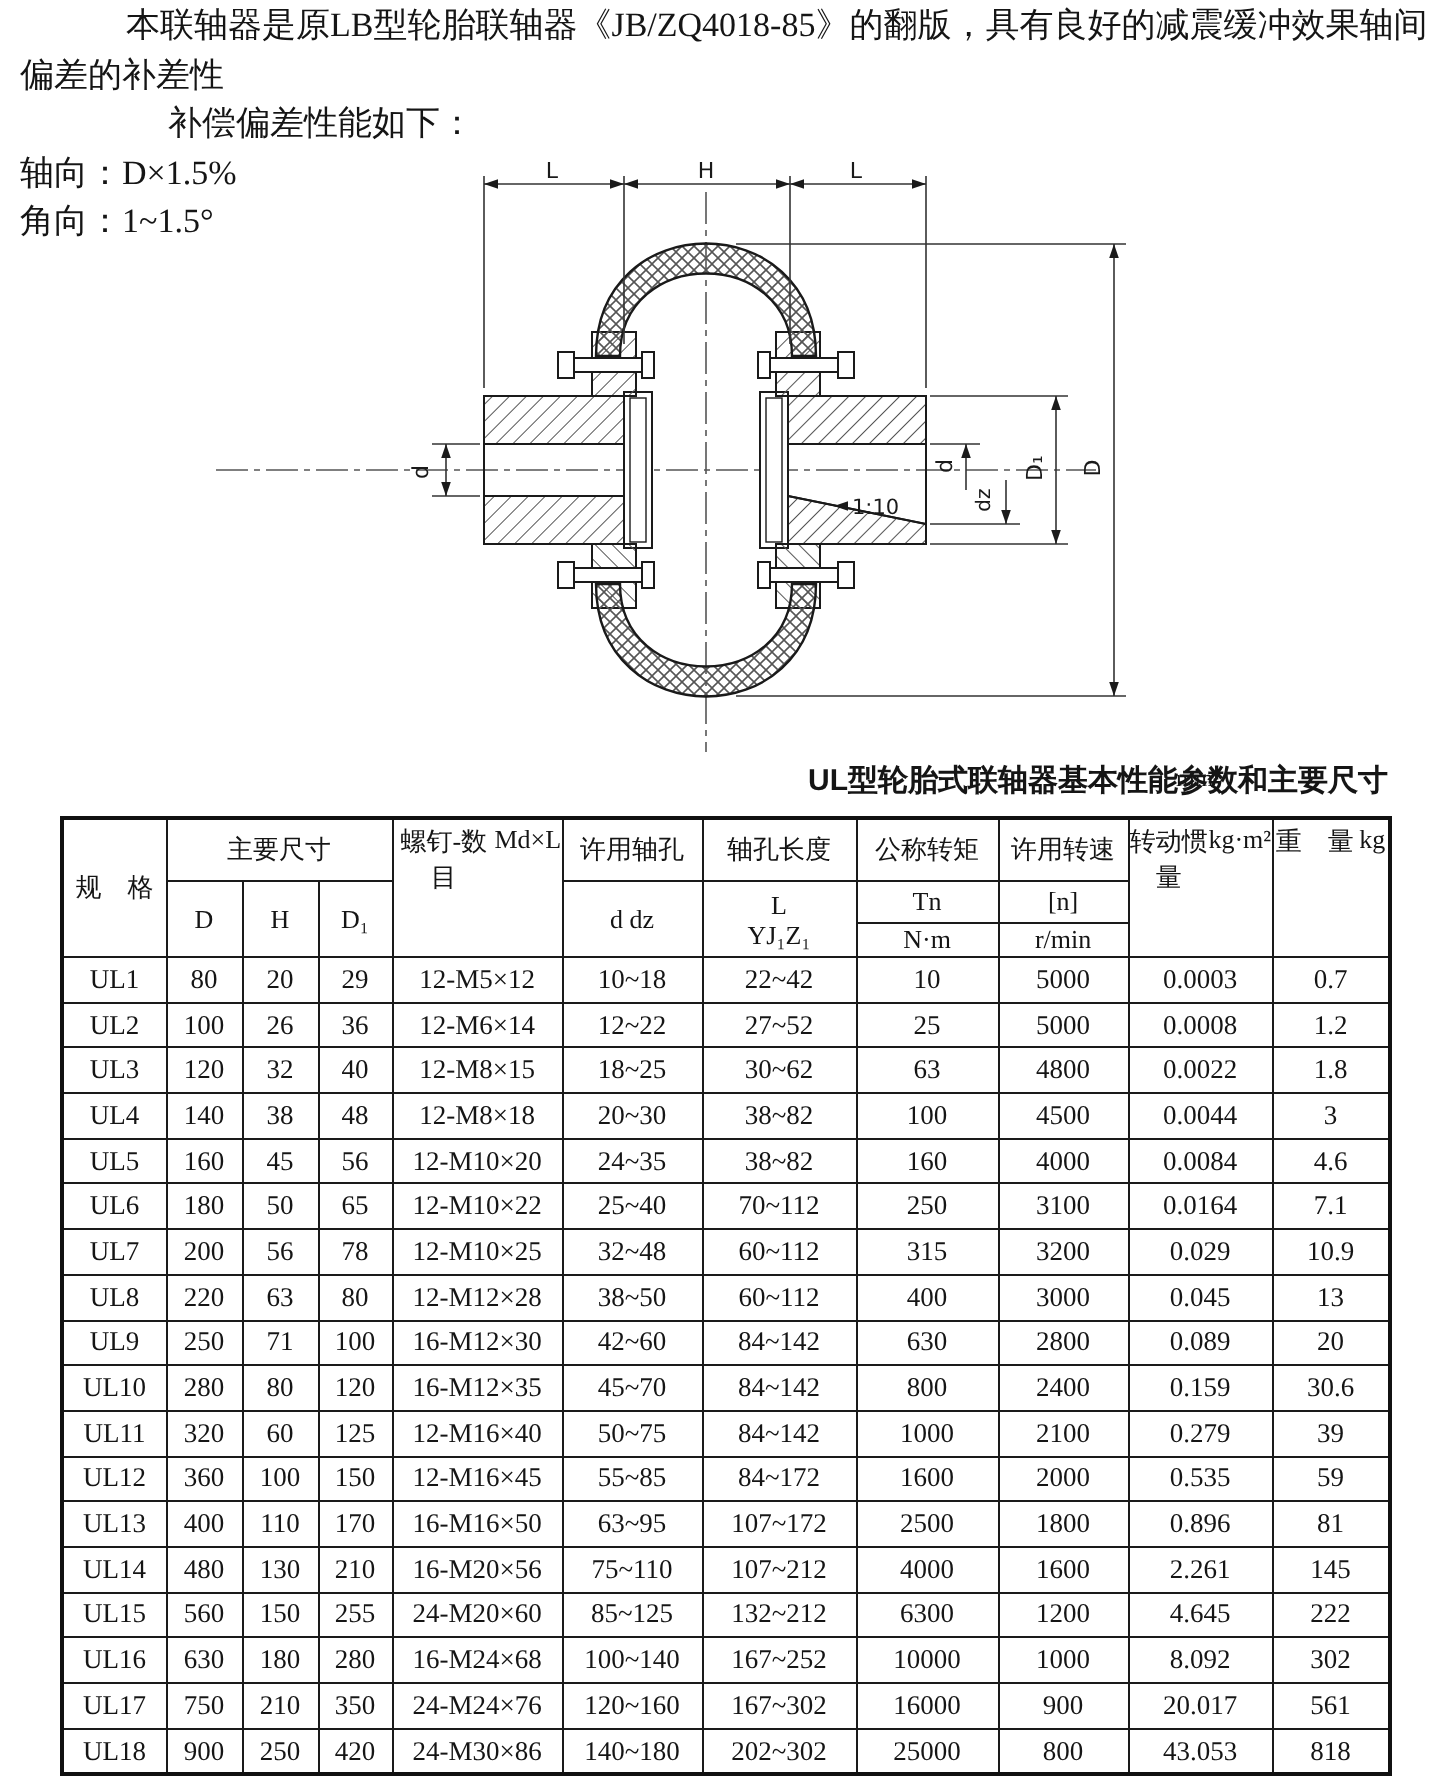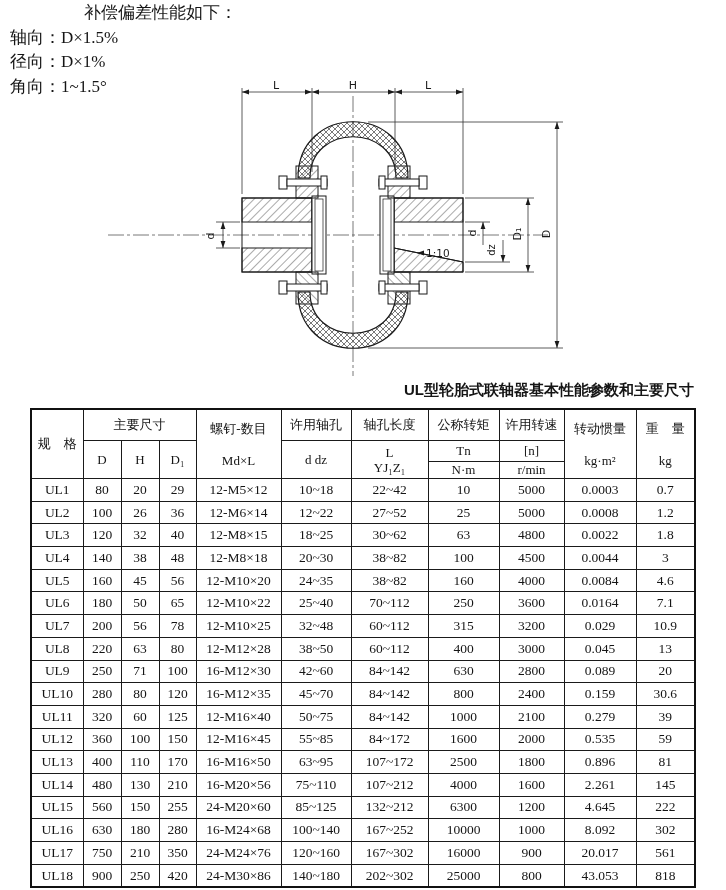"本联轴器是原LB型轮胎联轴器《JB/ZQ4018-85》的翻版，具有良好的减震缓" div.l1 { html: none -> <div>本联轴器是原LB型轮胎联轴器《JB/ZQ4018-85》的翻版，具有良好的减震缓冲效果轴间偏差的补差性</div> }
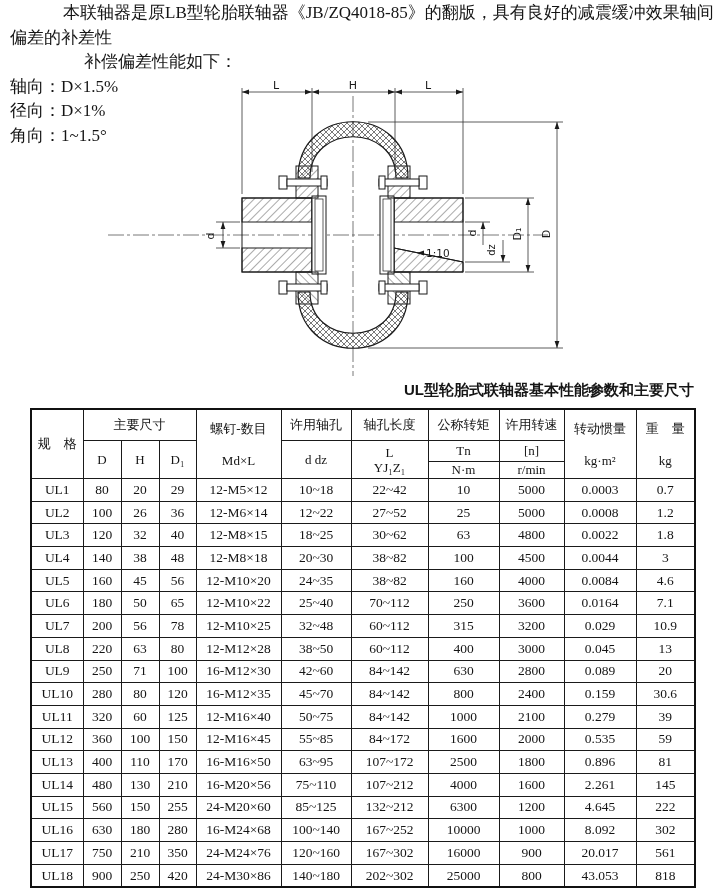"径向：D×1%" div.l5 { html: <div>径向：D×1%</div> -> none }
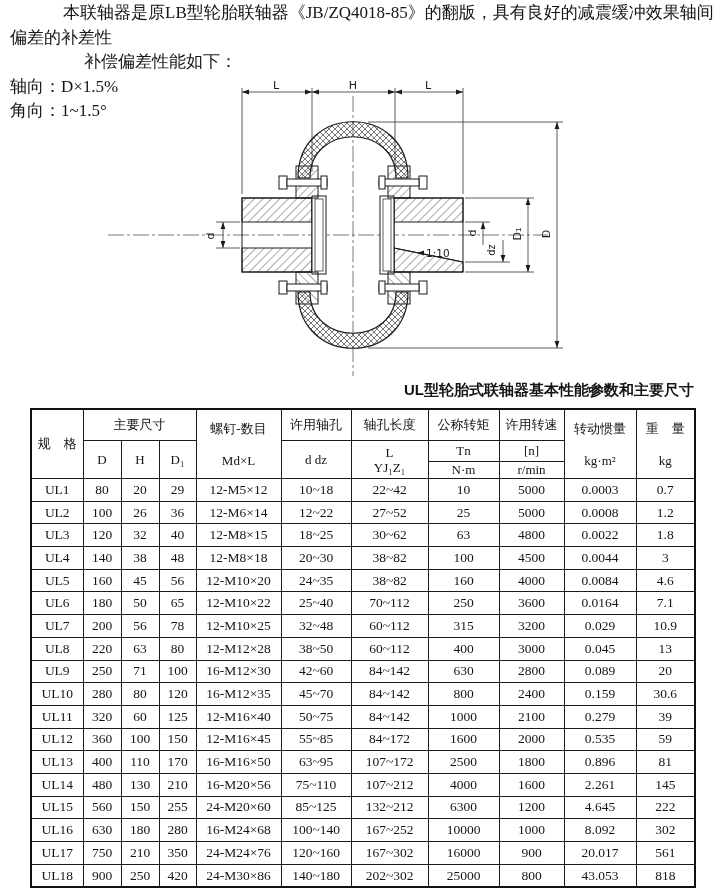"螺钉-数目" .stack { flex-direction: column -> row }
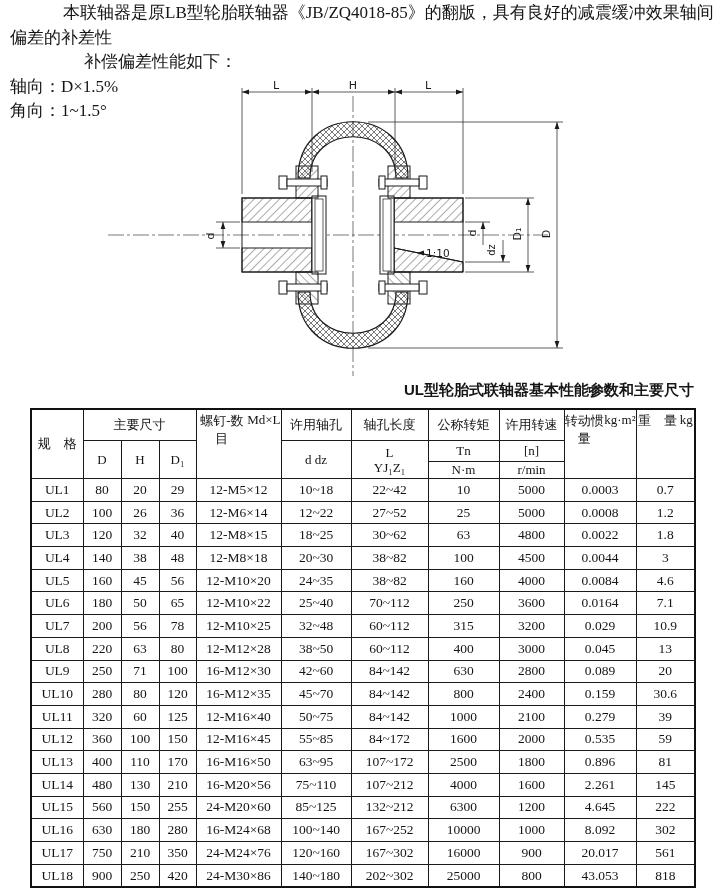"3600" td { text: 3600 -> 3100 }
